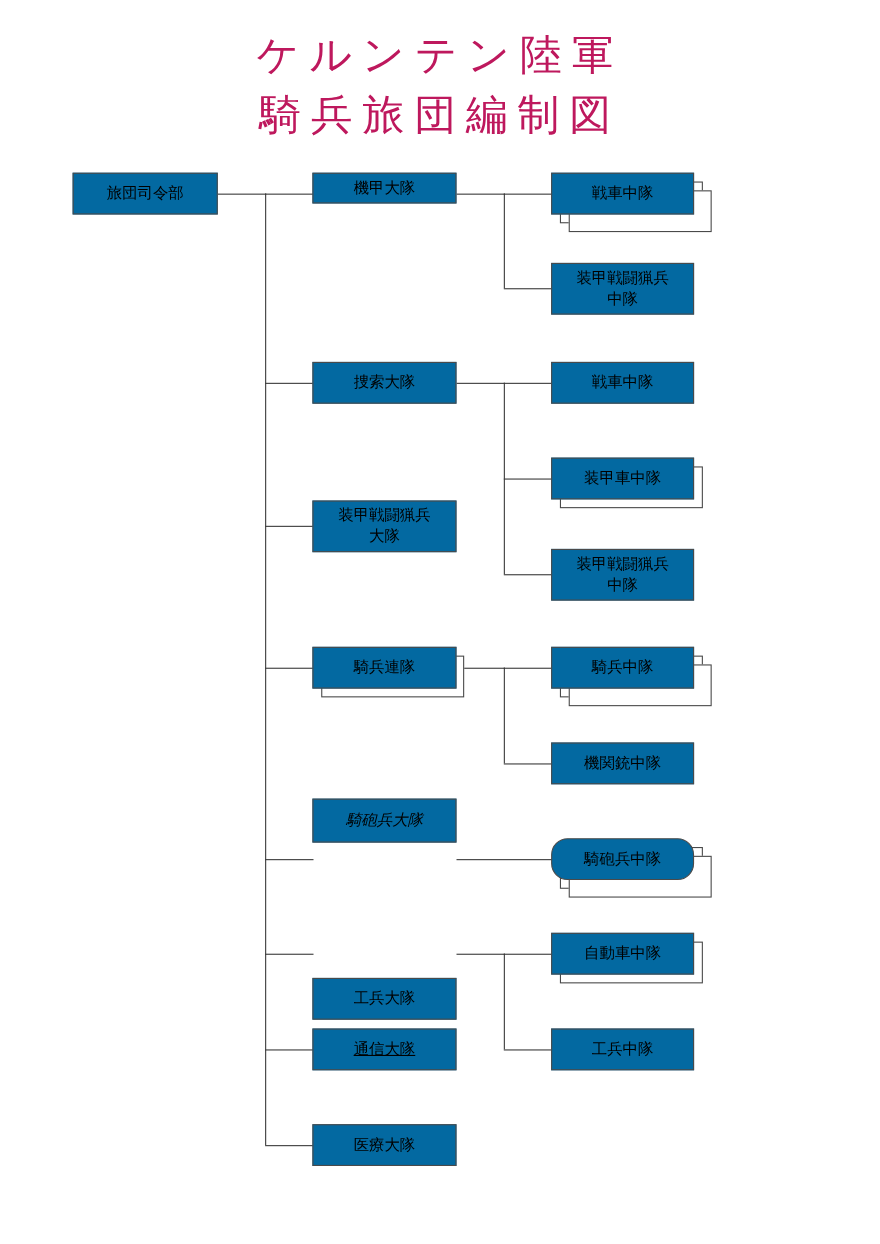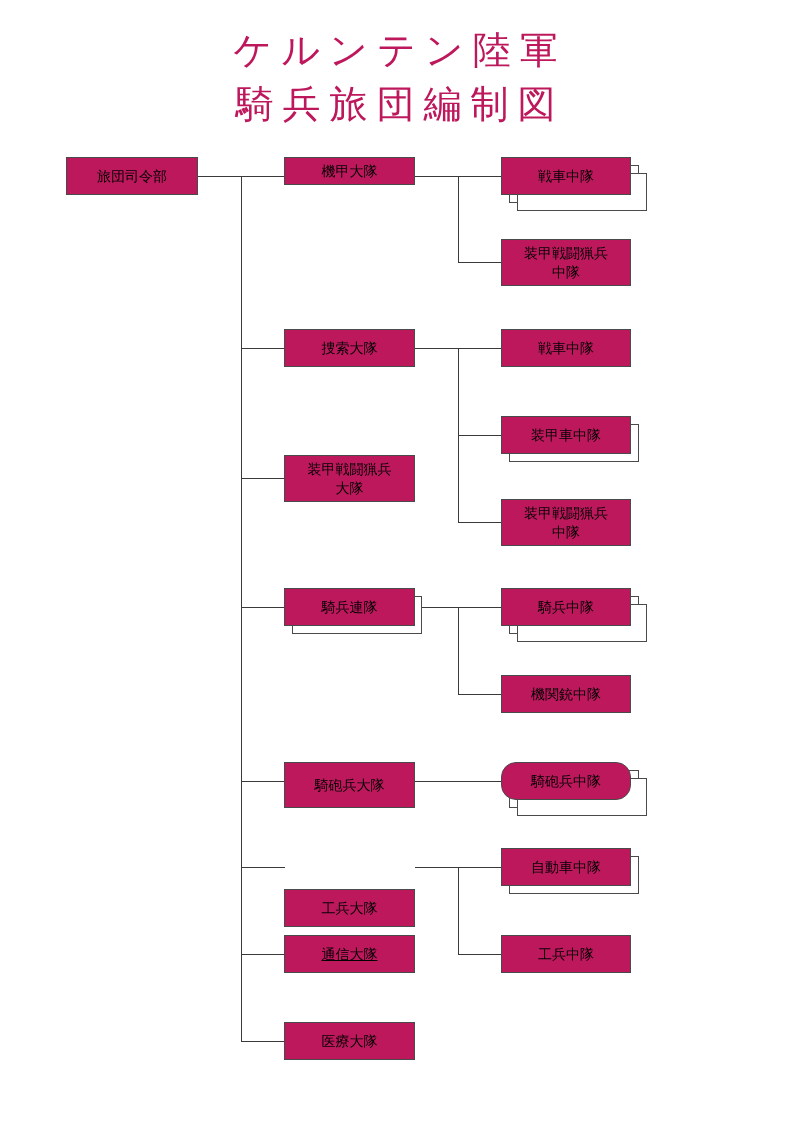"旅団司令部" .node { background: #be185d -> #0369a1 }
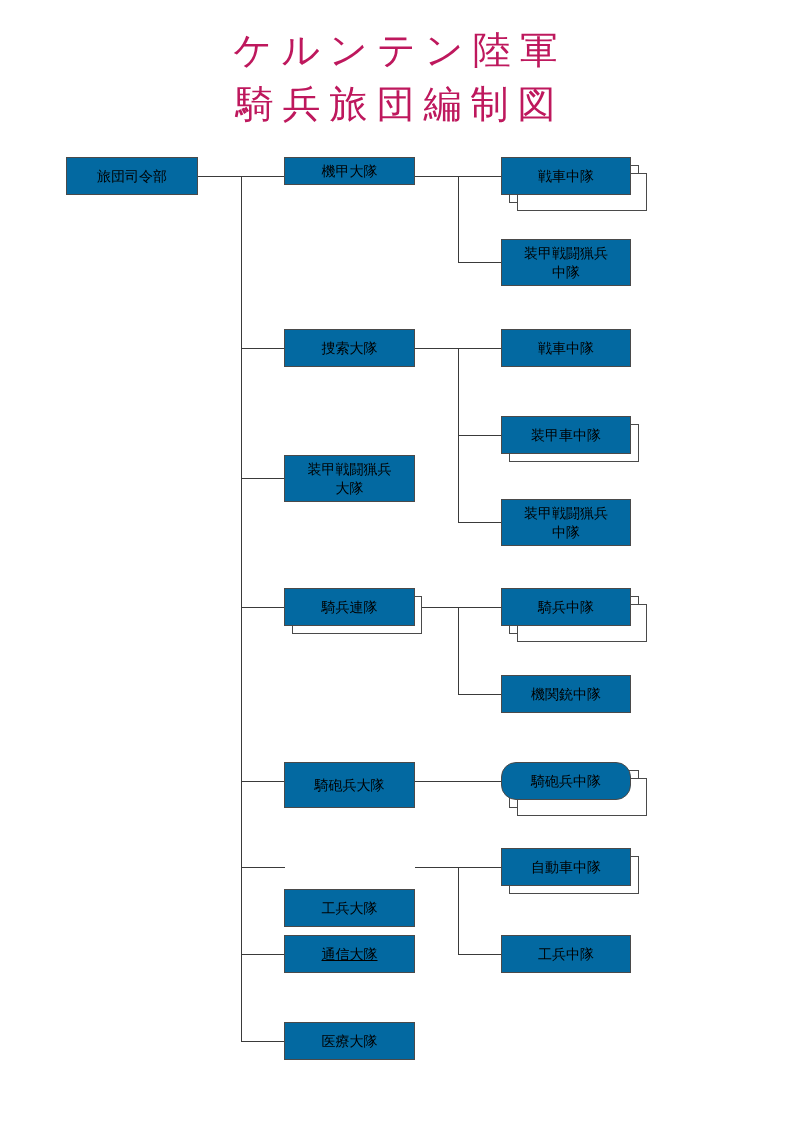"騎砲兵大隊" div.node { font-style: none -> italic; height: 46px -> 40px; top: 762px -> 726px }
